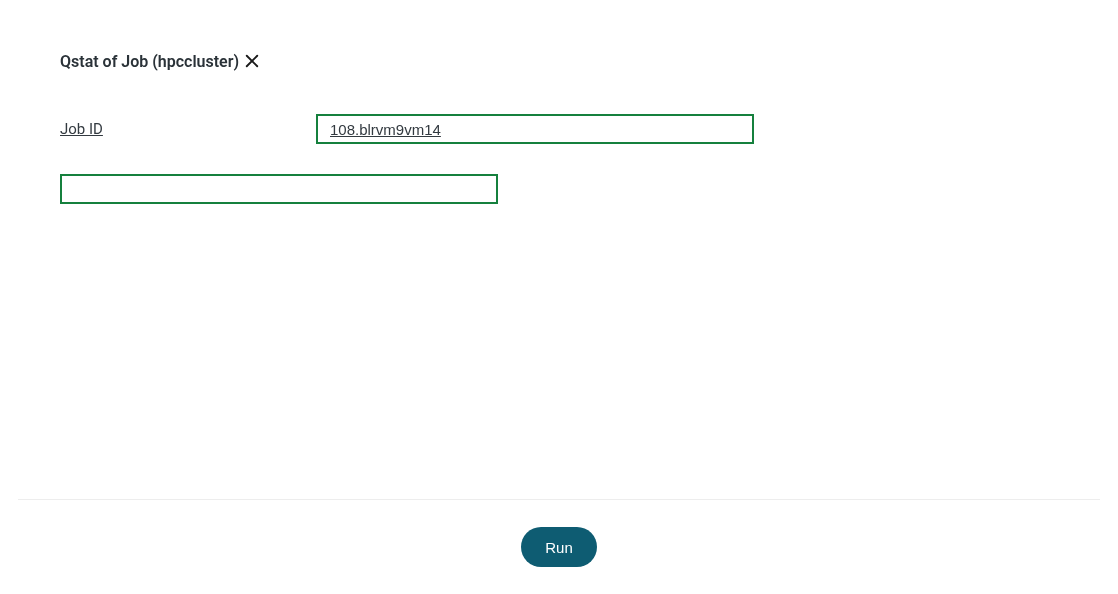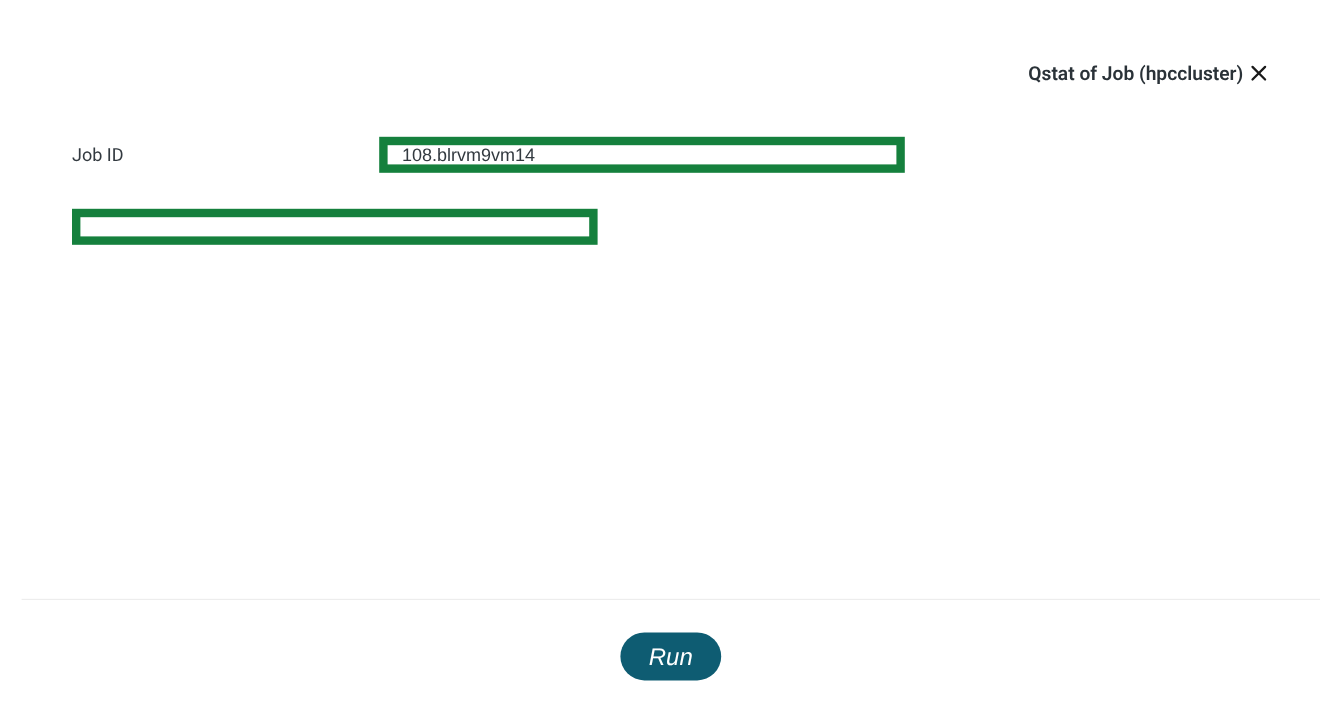"Qstat of Job (hpccluster)" .dialog-header { justify-content: flex-end -> flex-start }
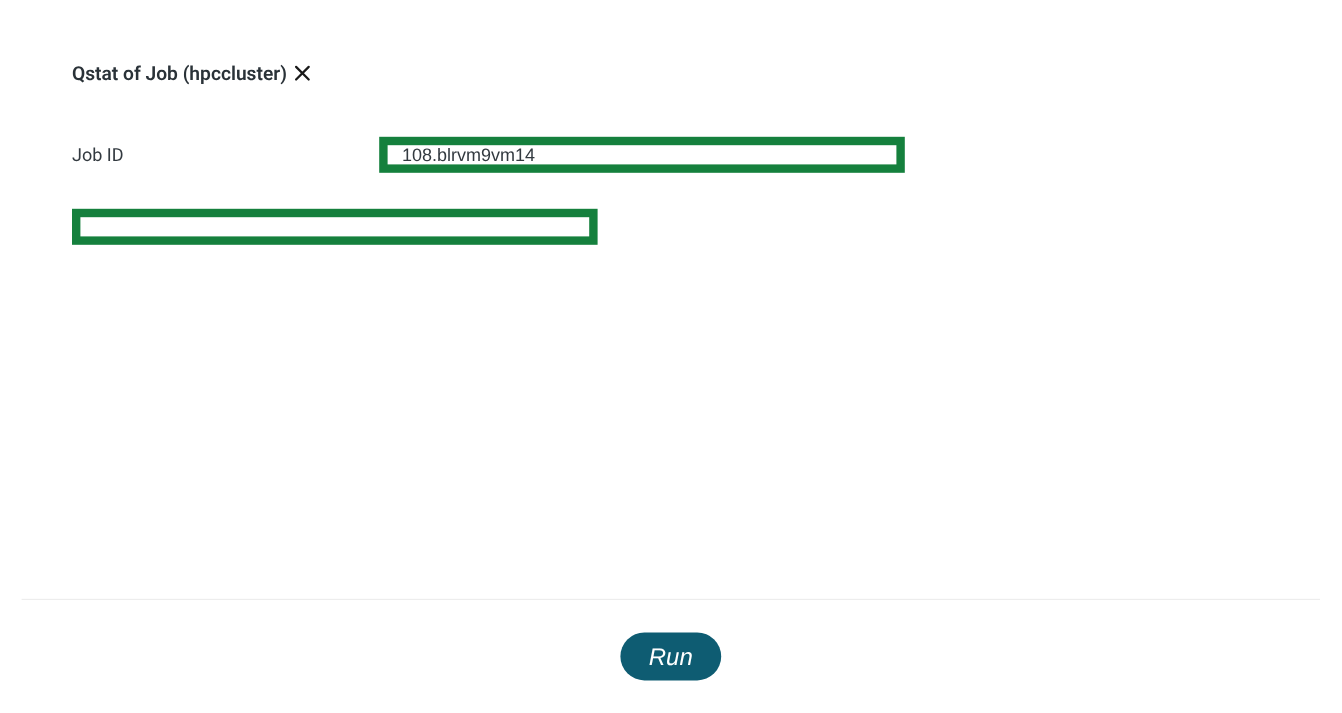"Job ID" .form-area { text-decoration: none -> underline }
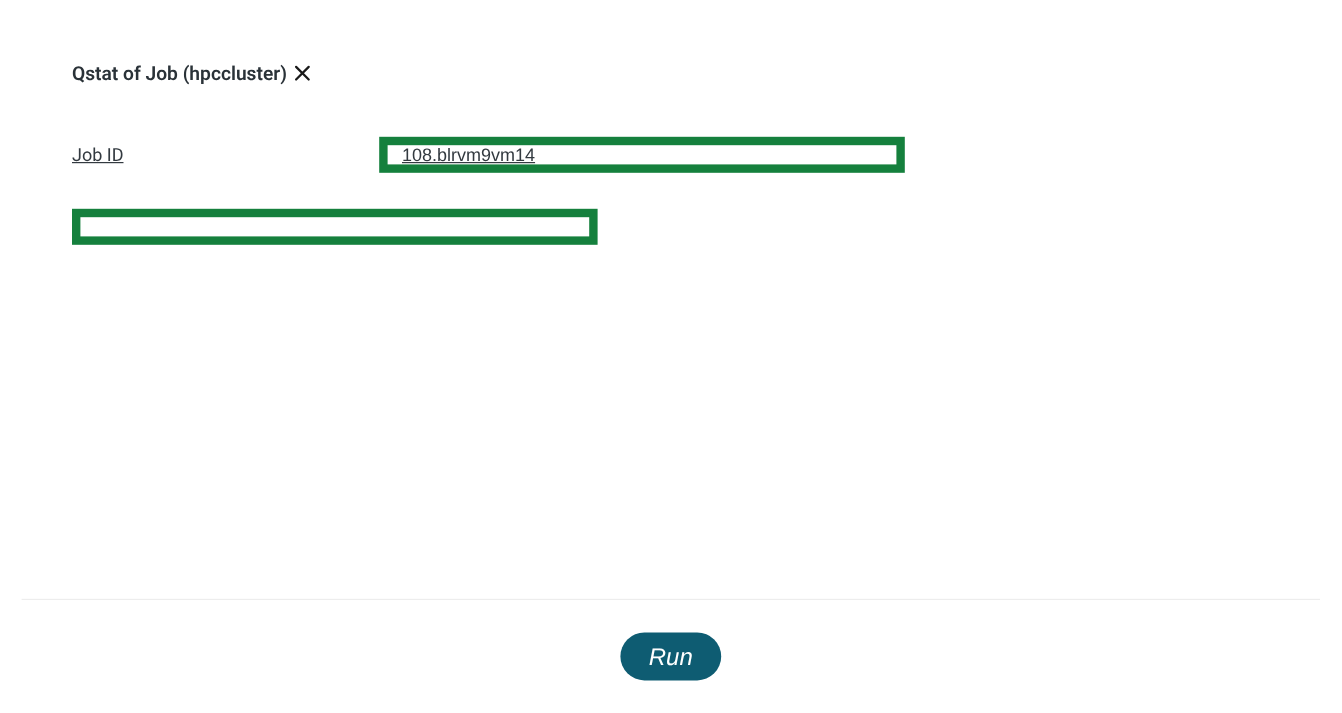"108.blrvm9vm14" .form-input { border: 7px solid #15803d -> 2px solid #15803d }
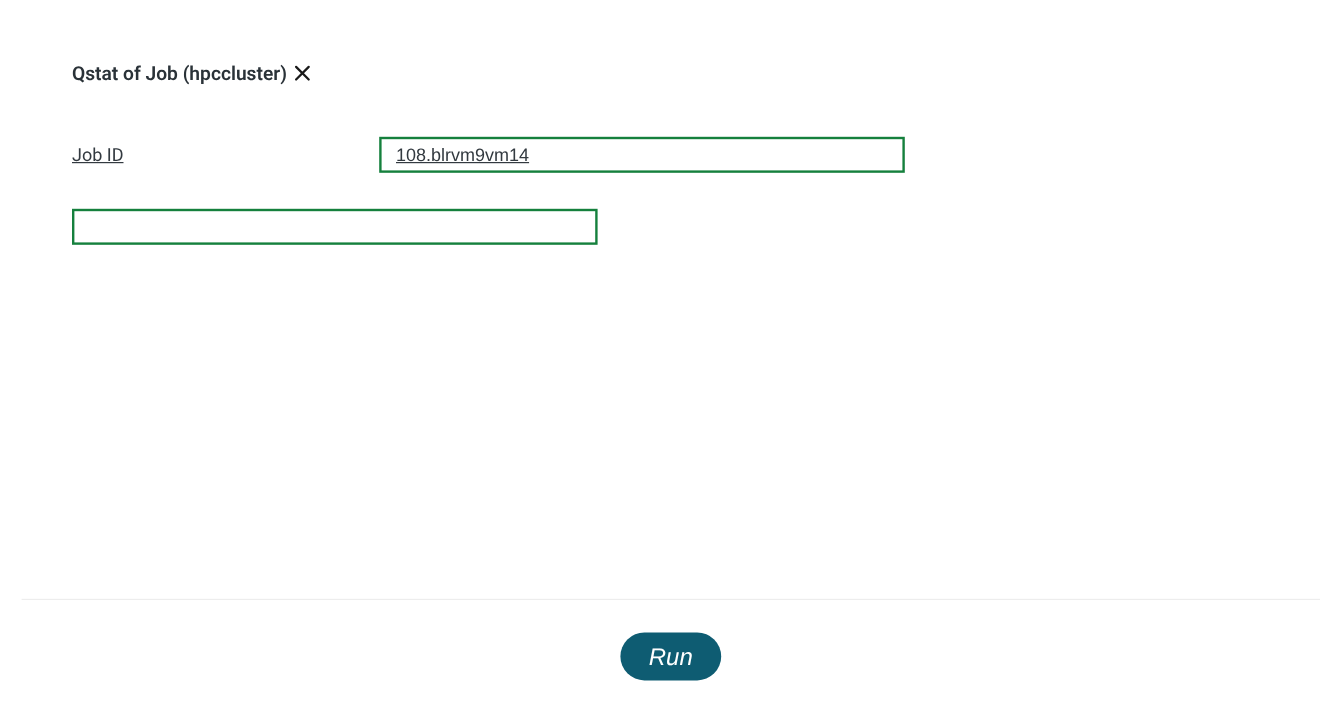"Run" .run-btn { font-size: 20px -> 15px; font-style: italic -> none }
